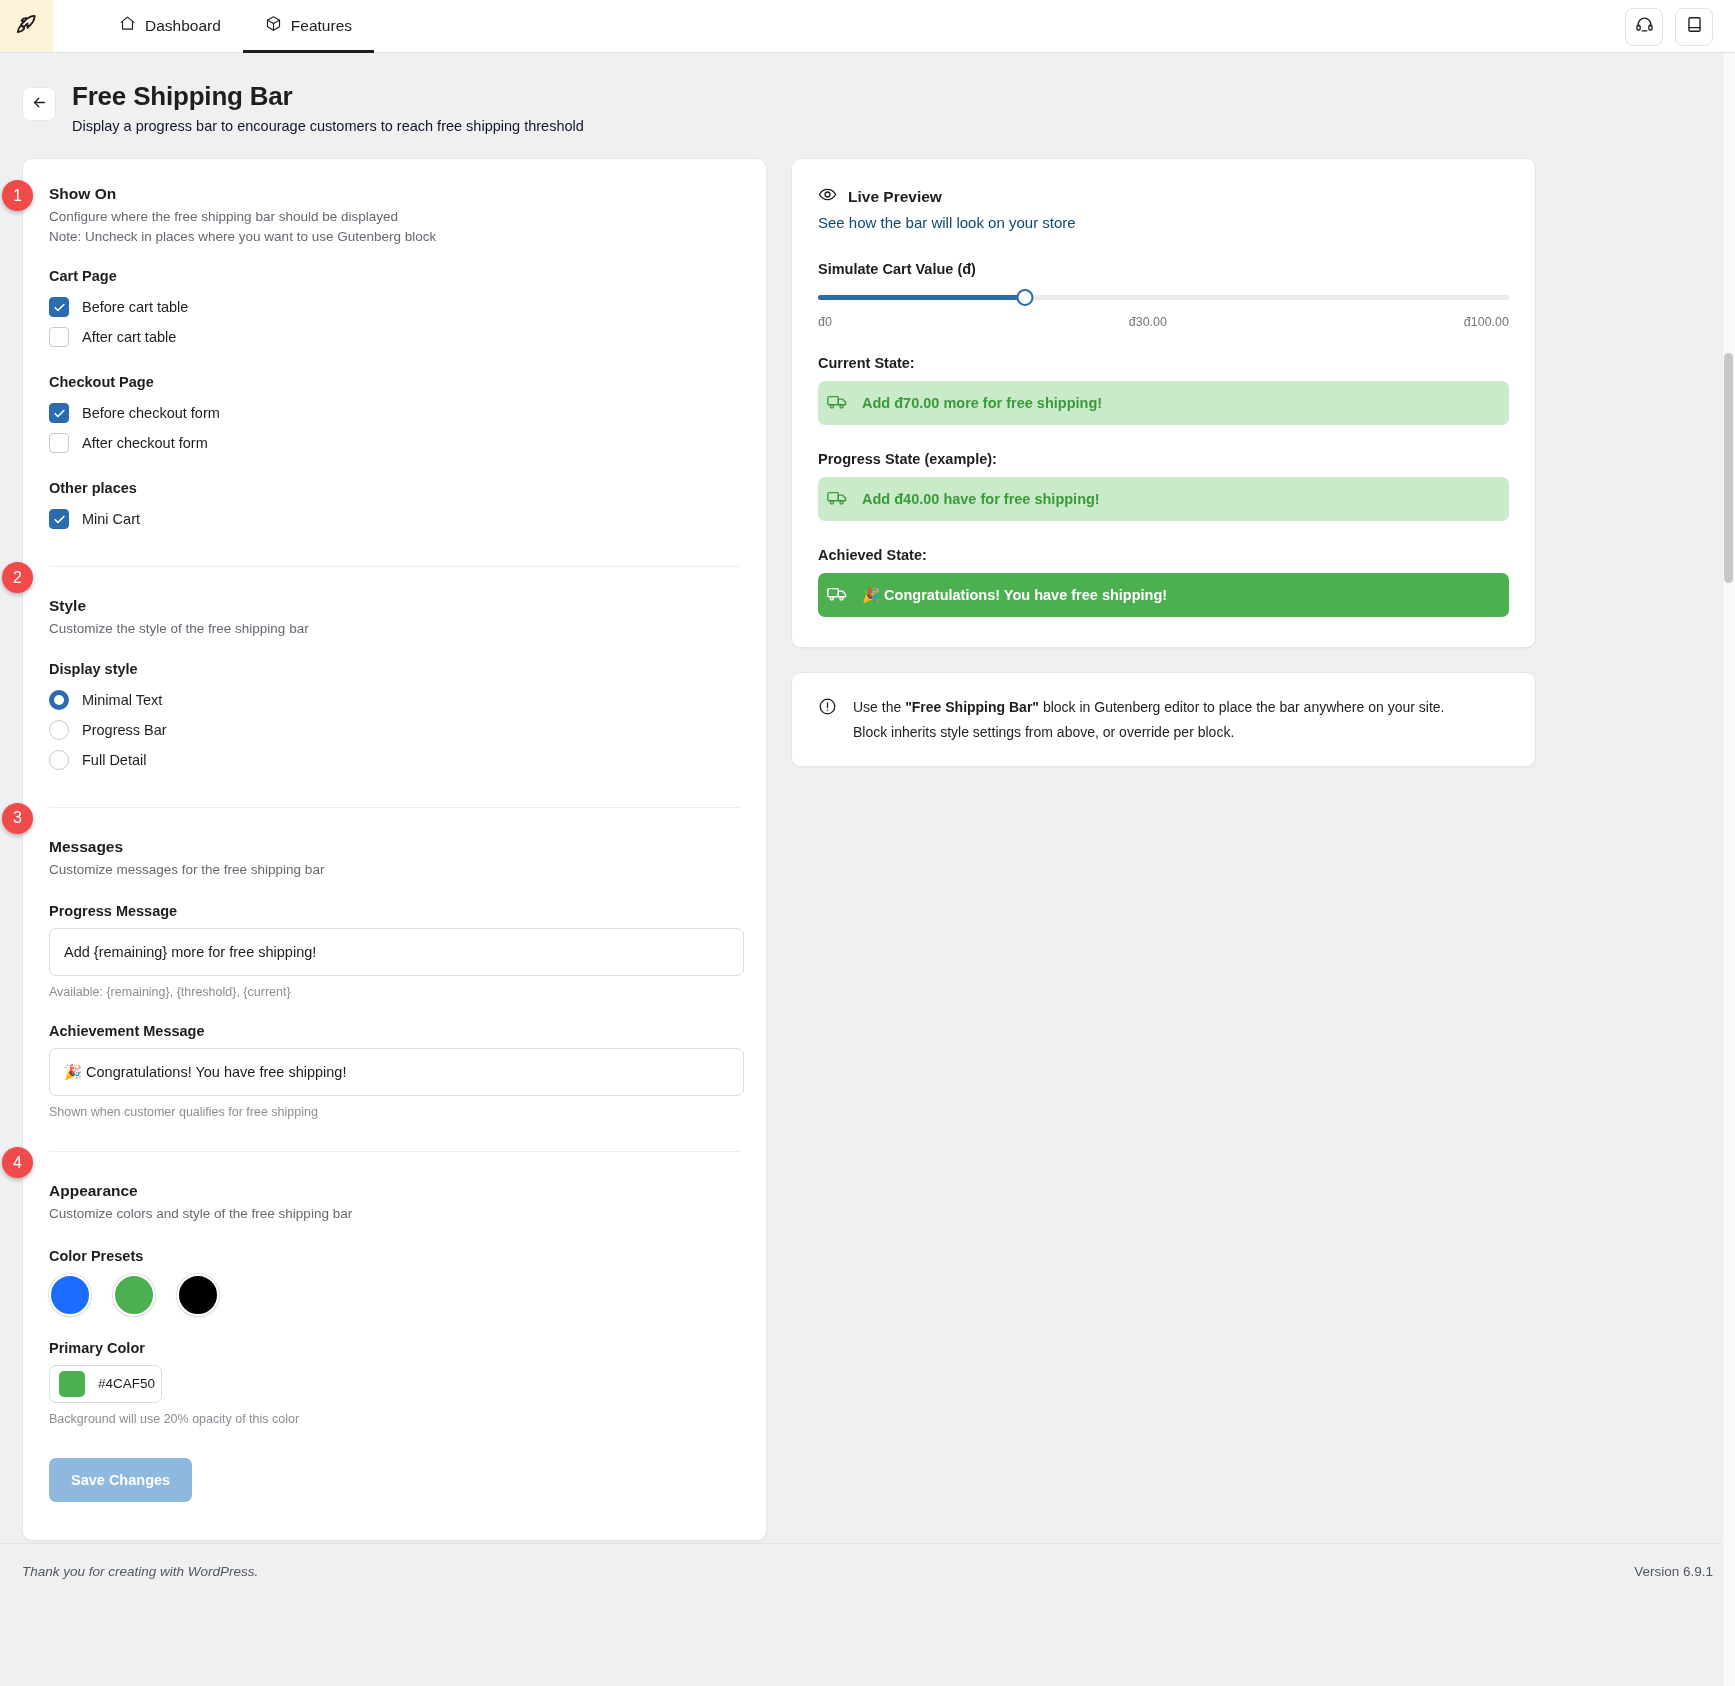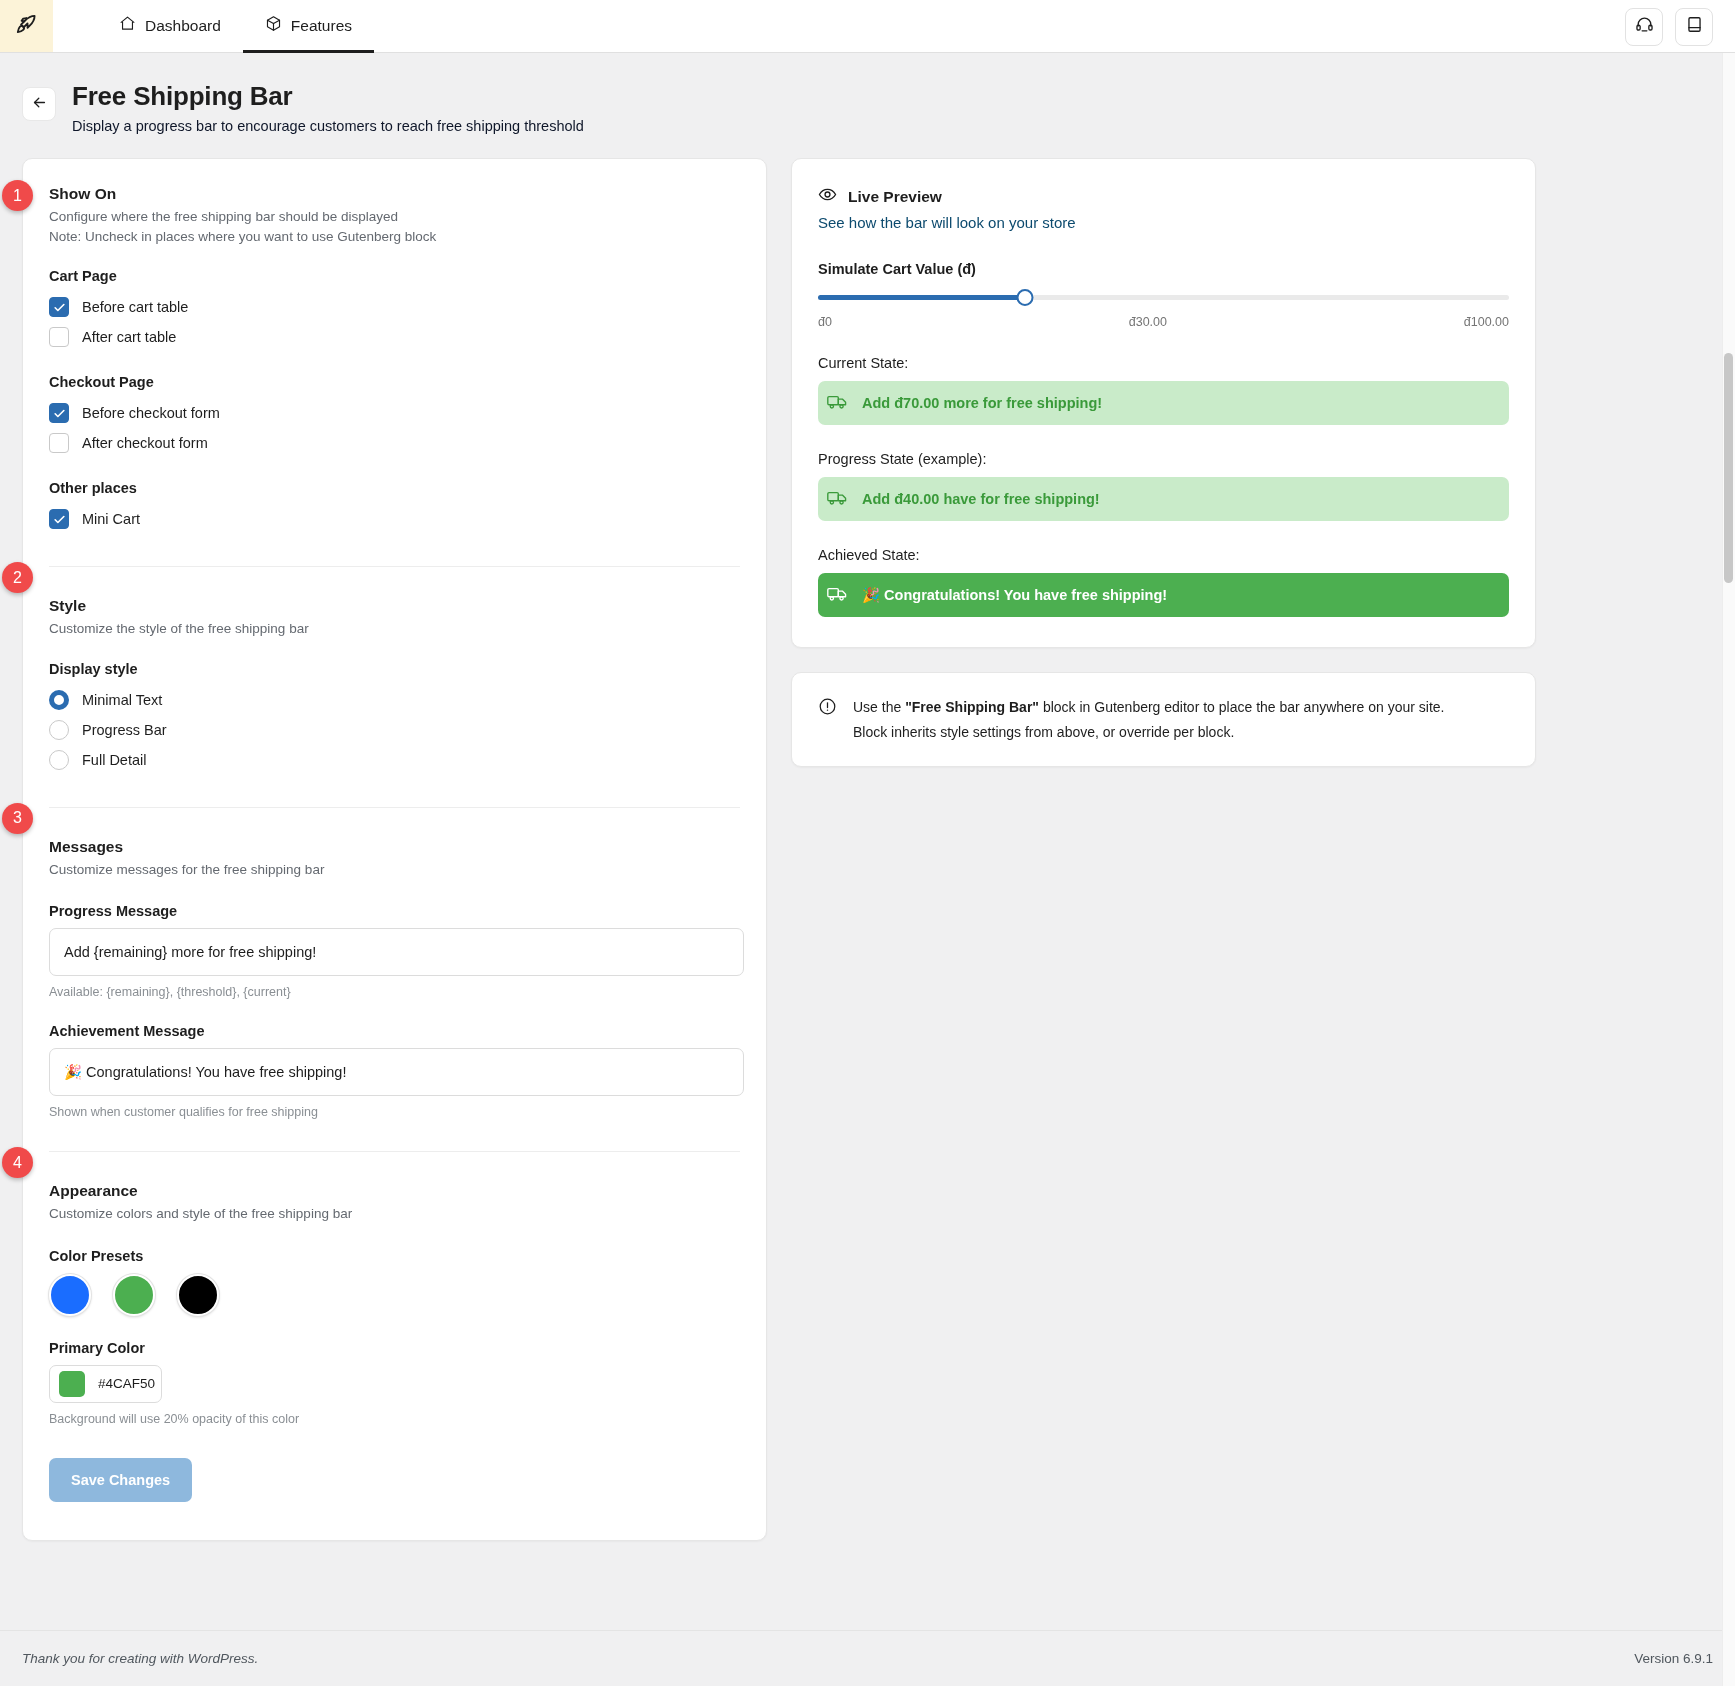"Current State:" .state-label { font-weight: 400 -> 700 }
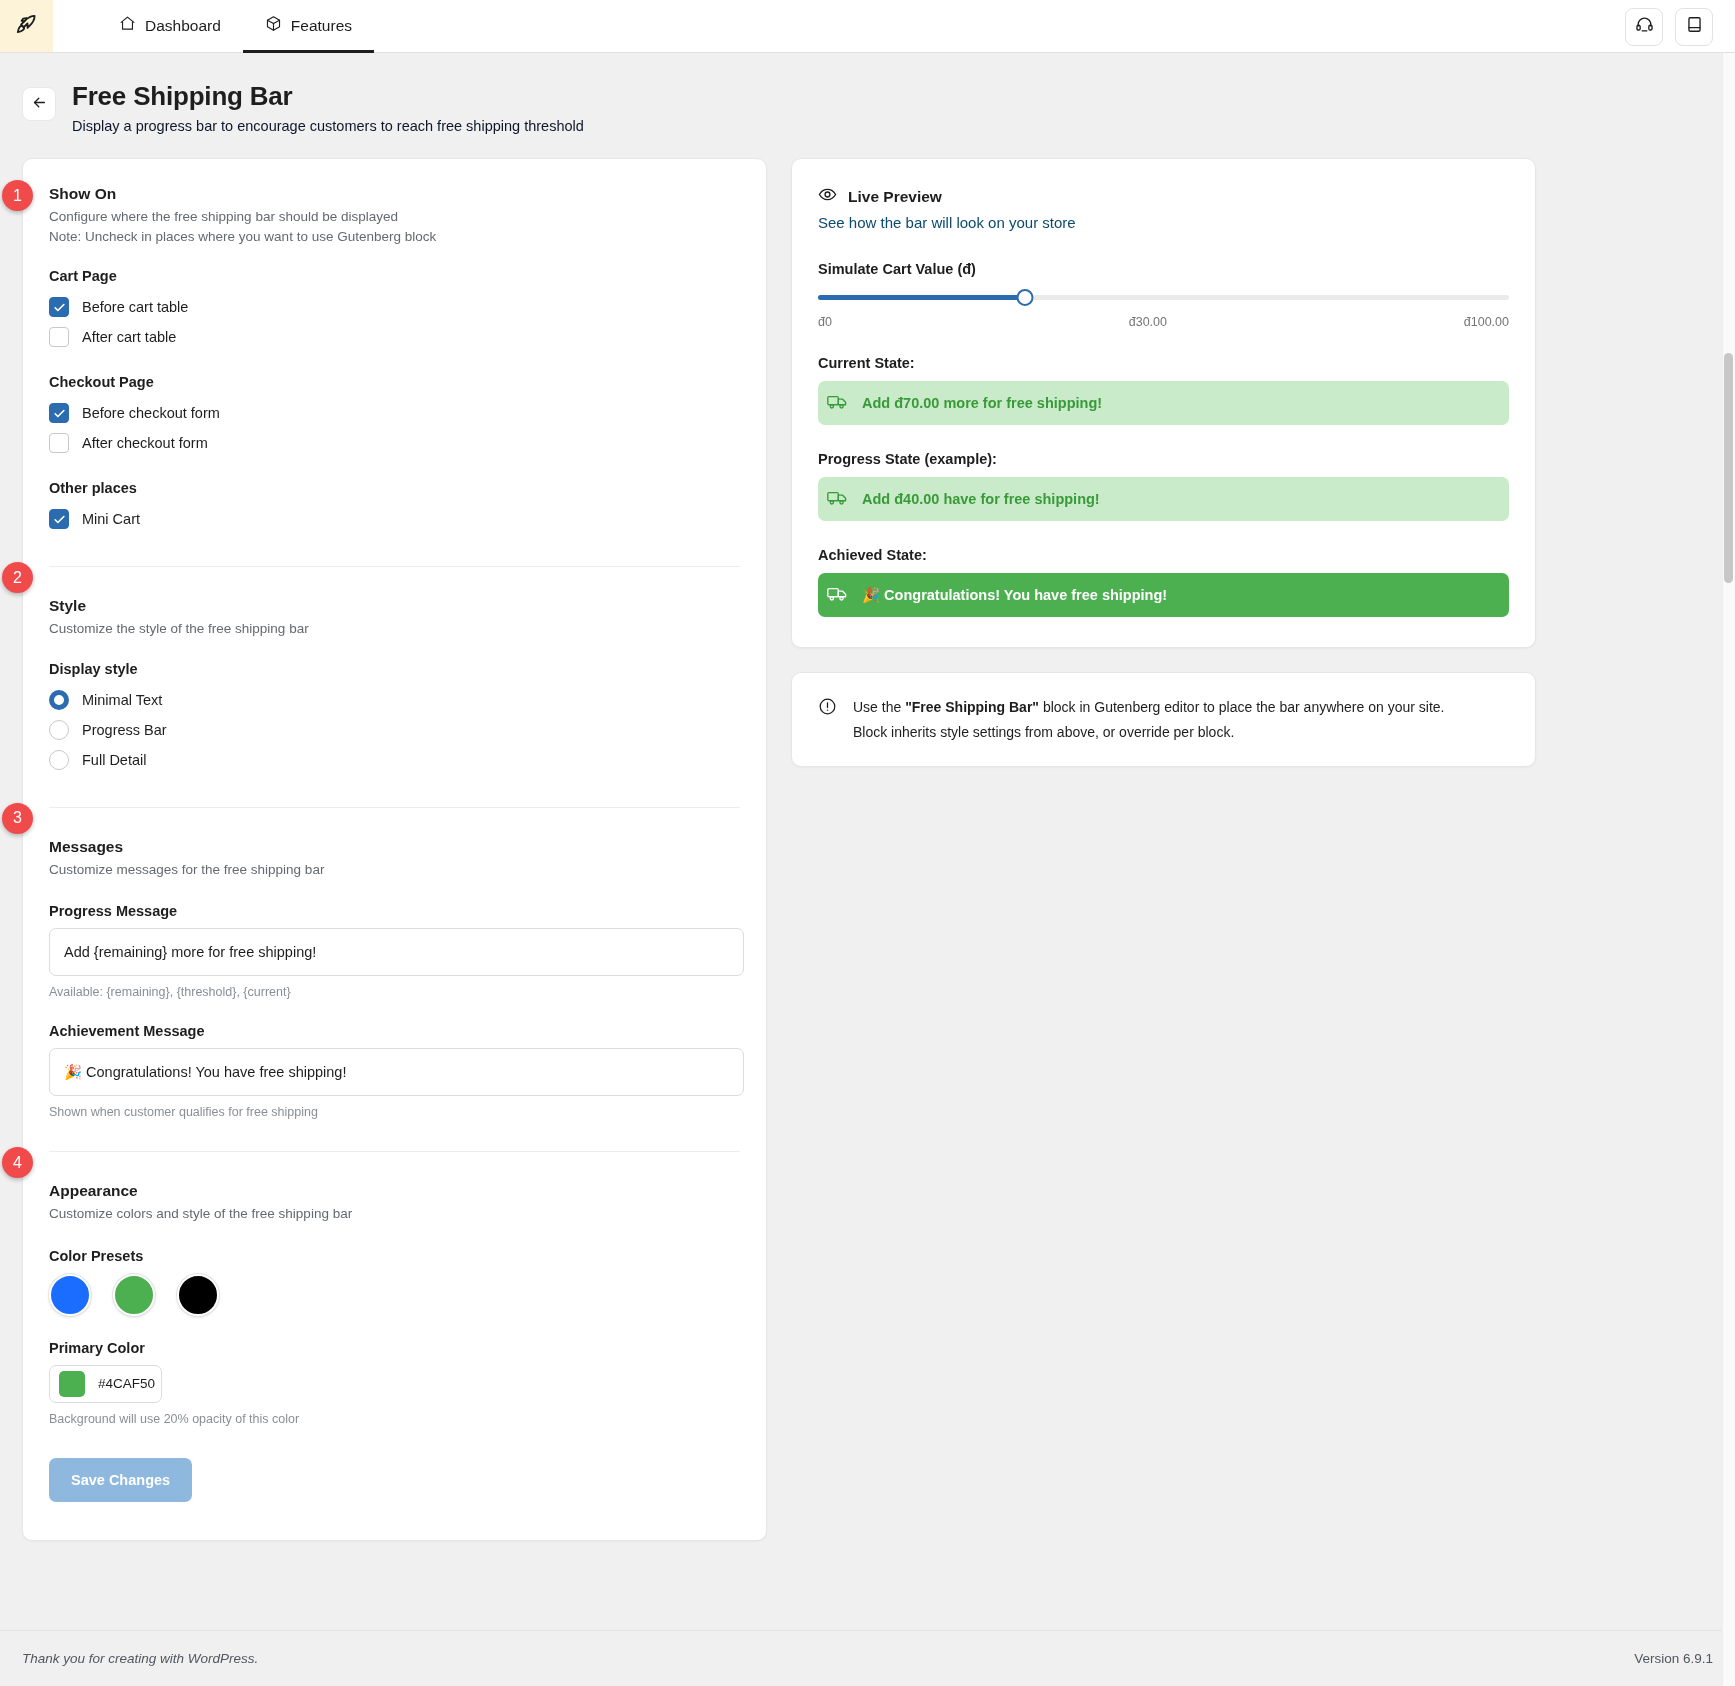"Thank you for creating with" .footer { top: 1630px -> 1543px }
